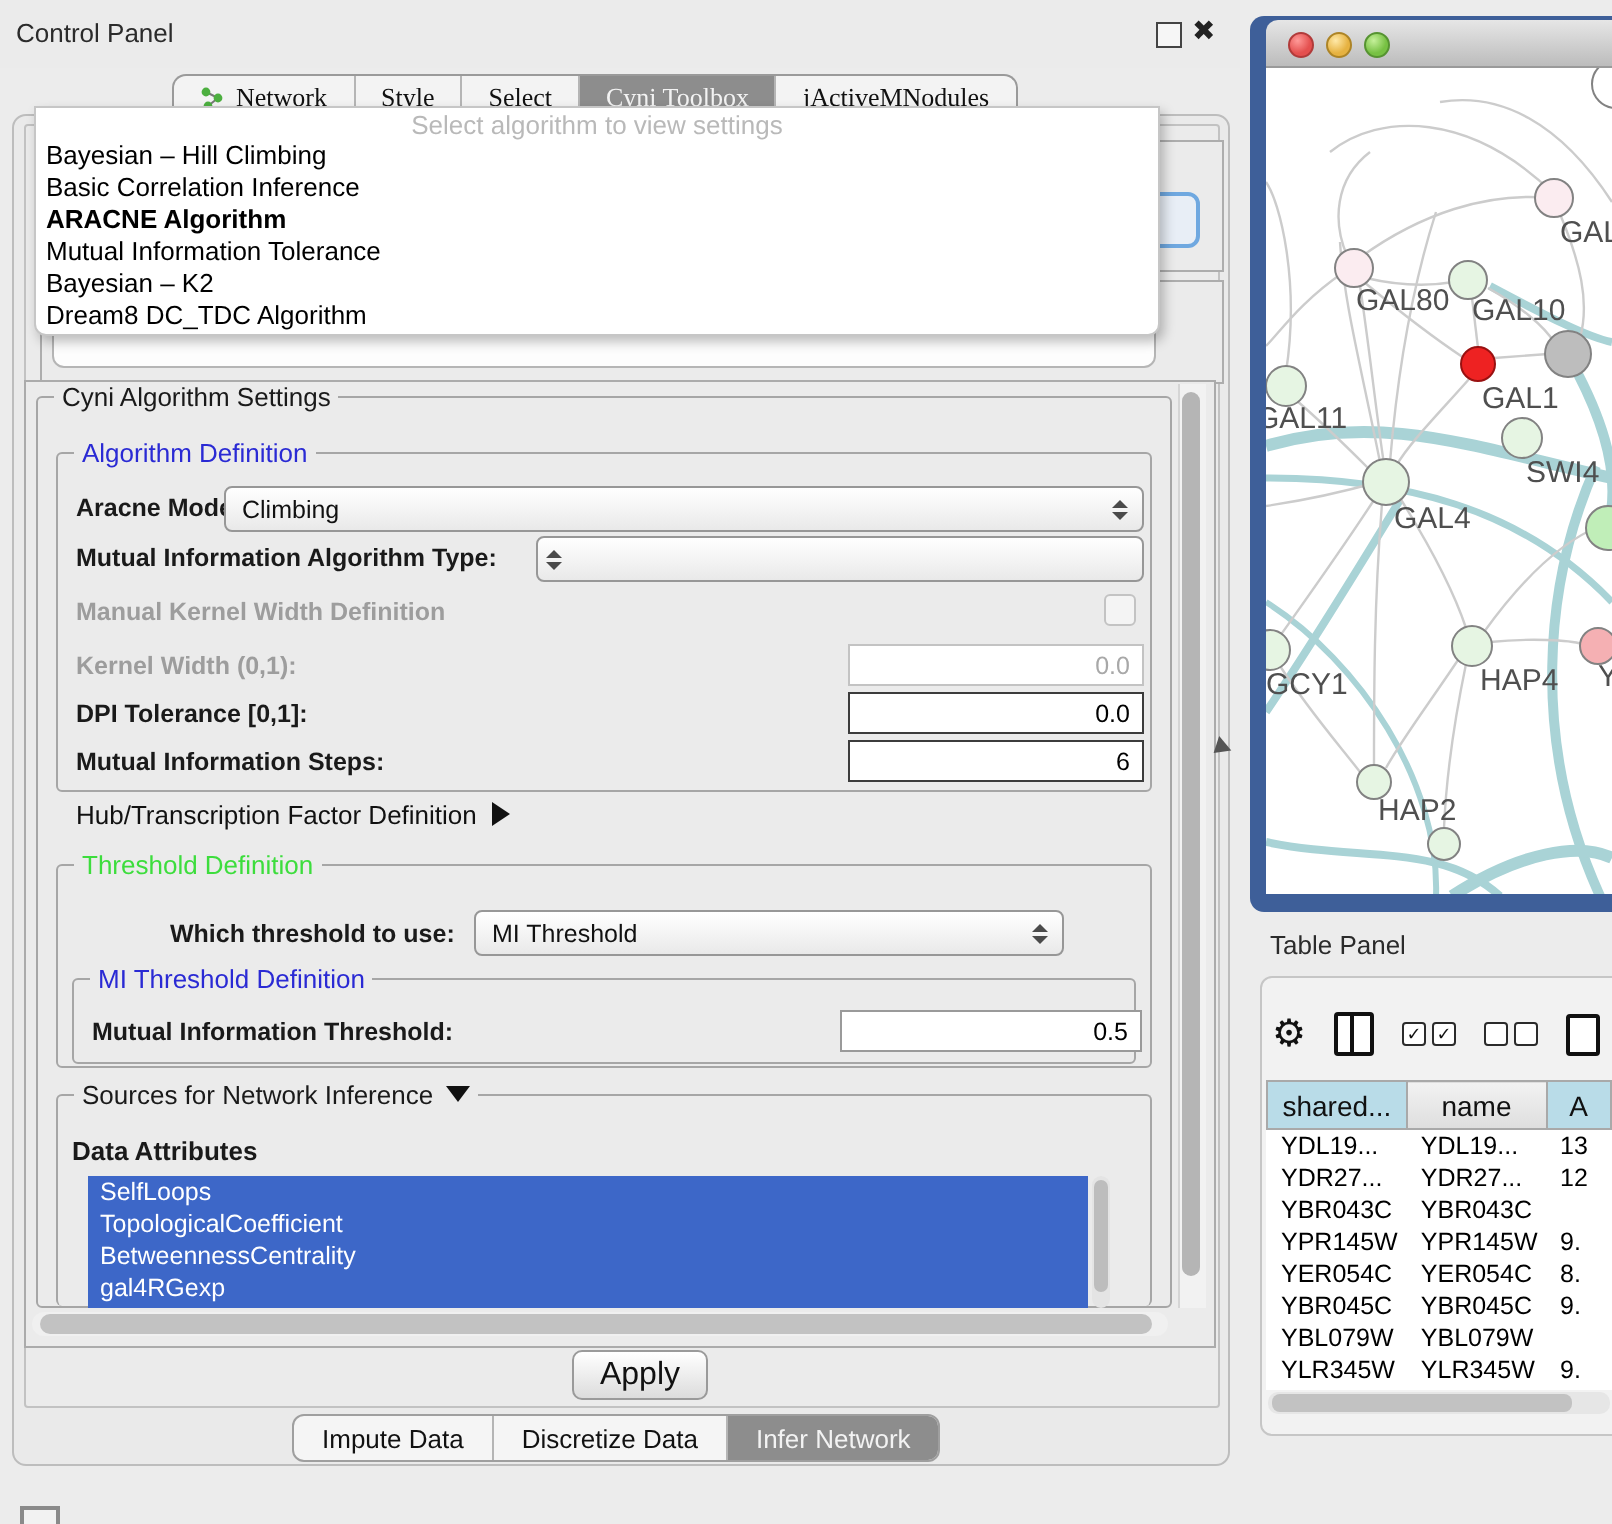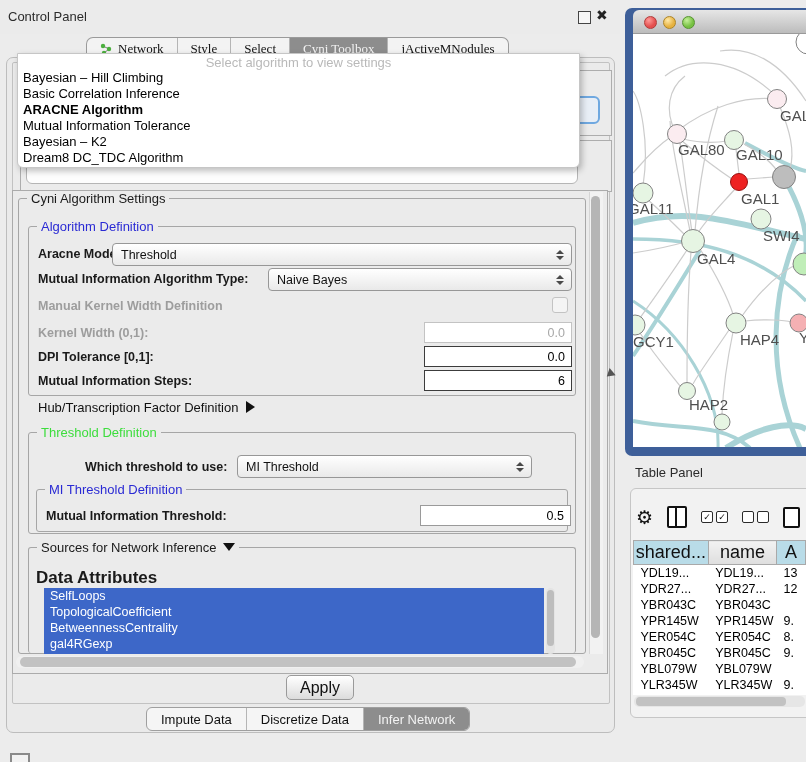"Threshold" span.val { text: Threshold -> Climbing }
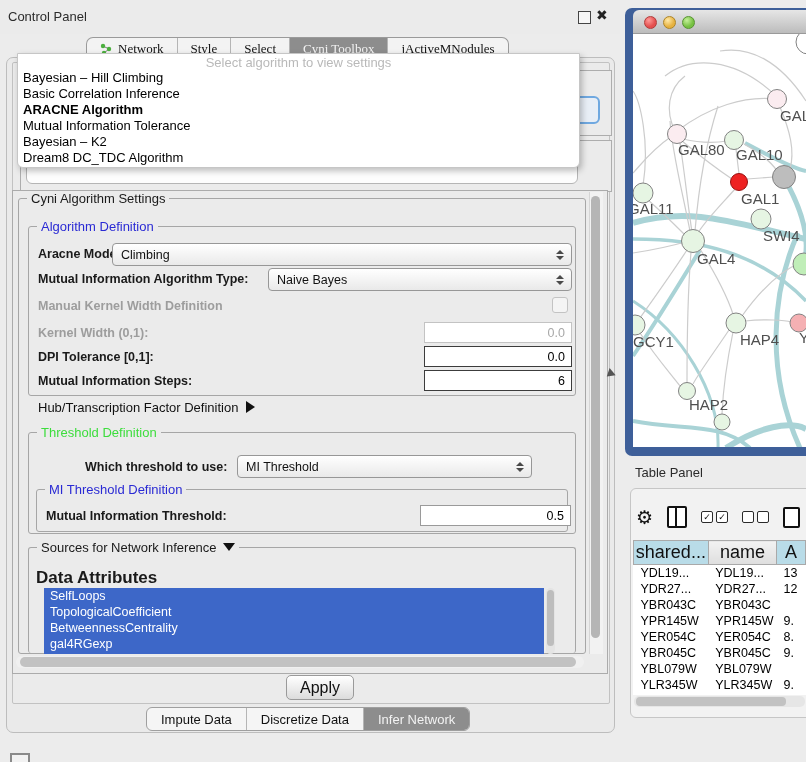"Naive Bayes" span.val { html: <span>Naive Bayes</span> -> none }
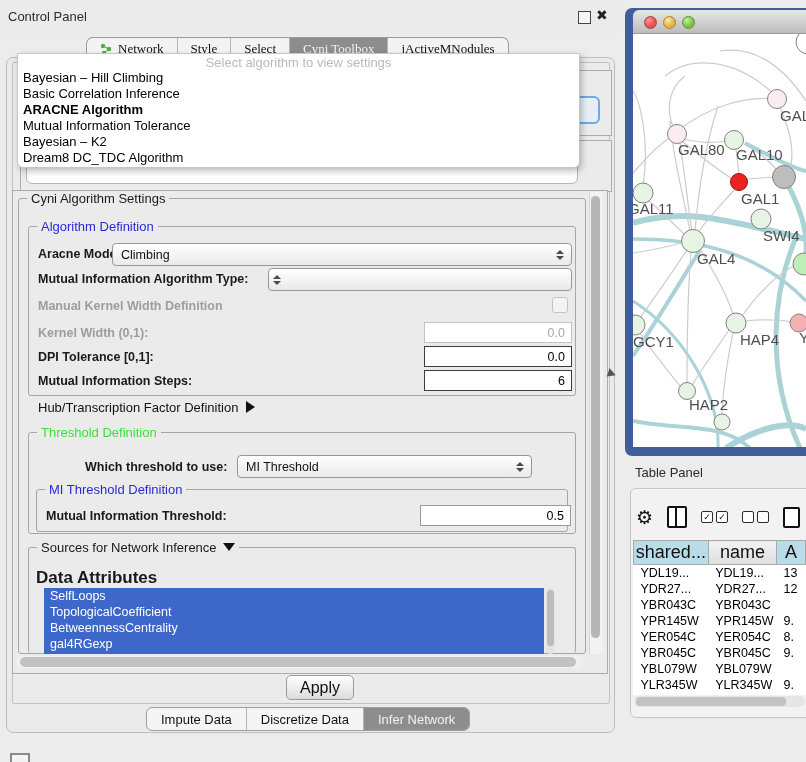"shared..." th { font-size: 18px -> 14px }
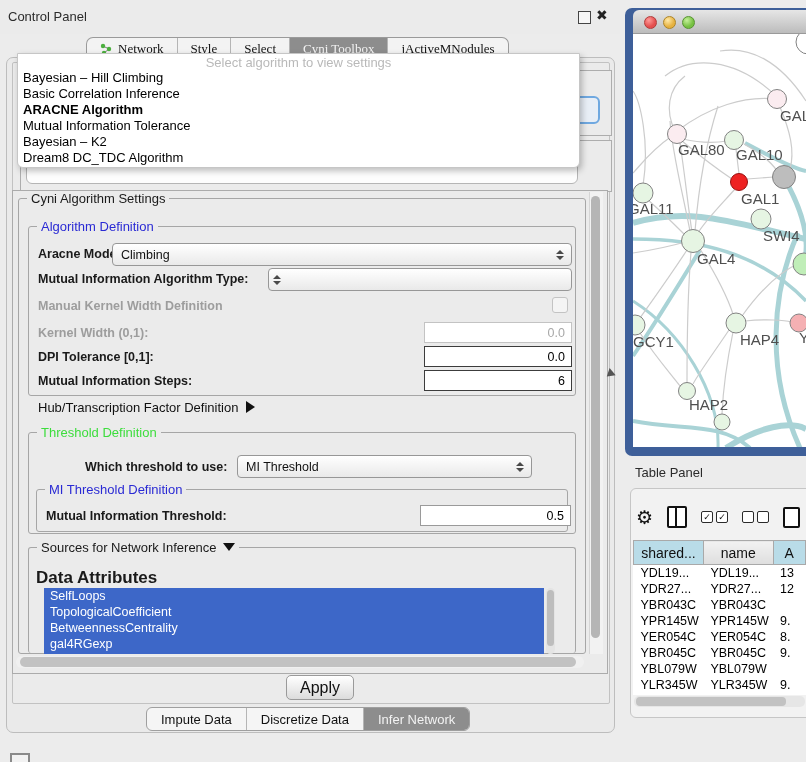"Data Attributes" div.flabel { font-size: 17px -> 13px }
